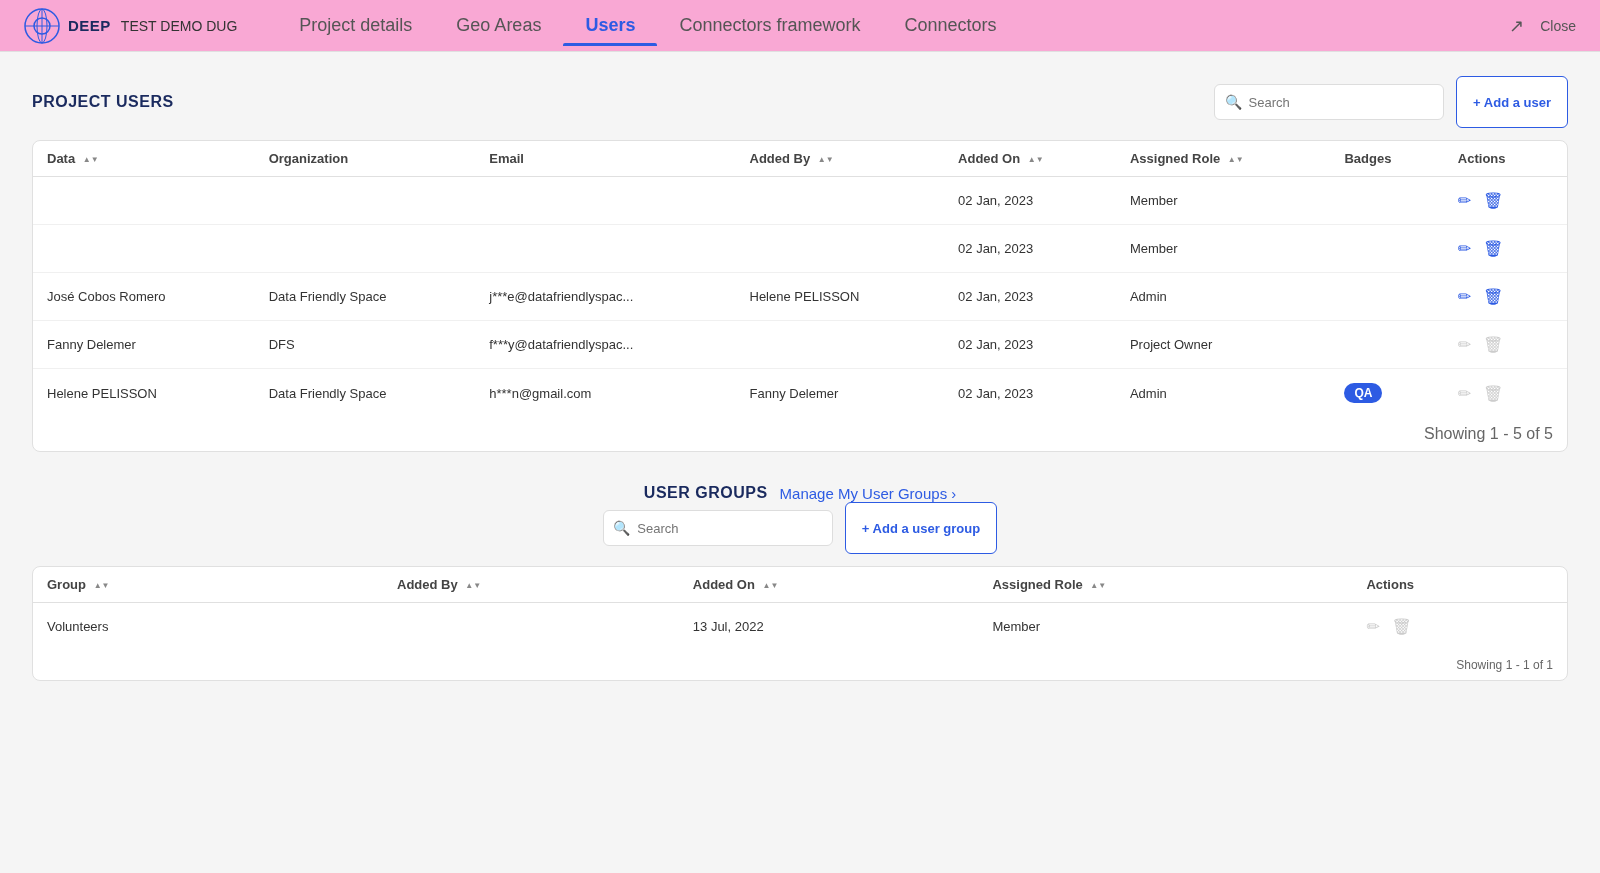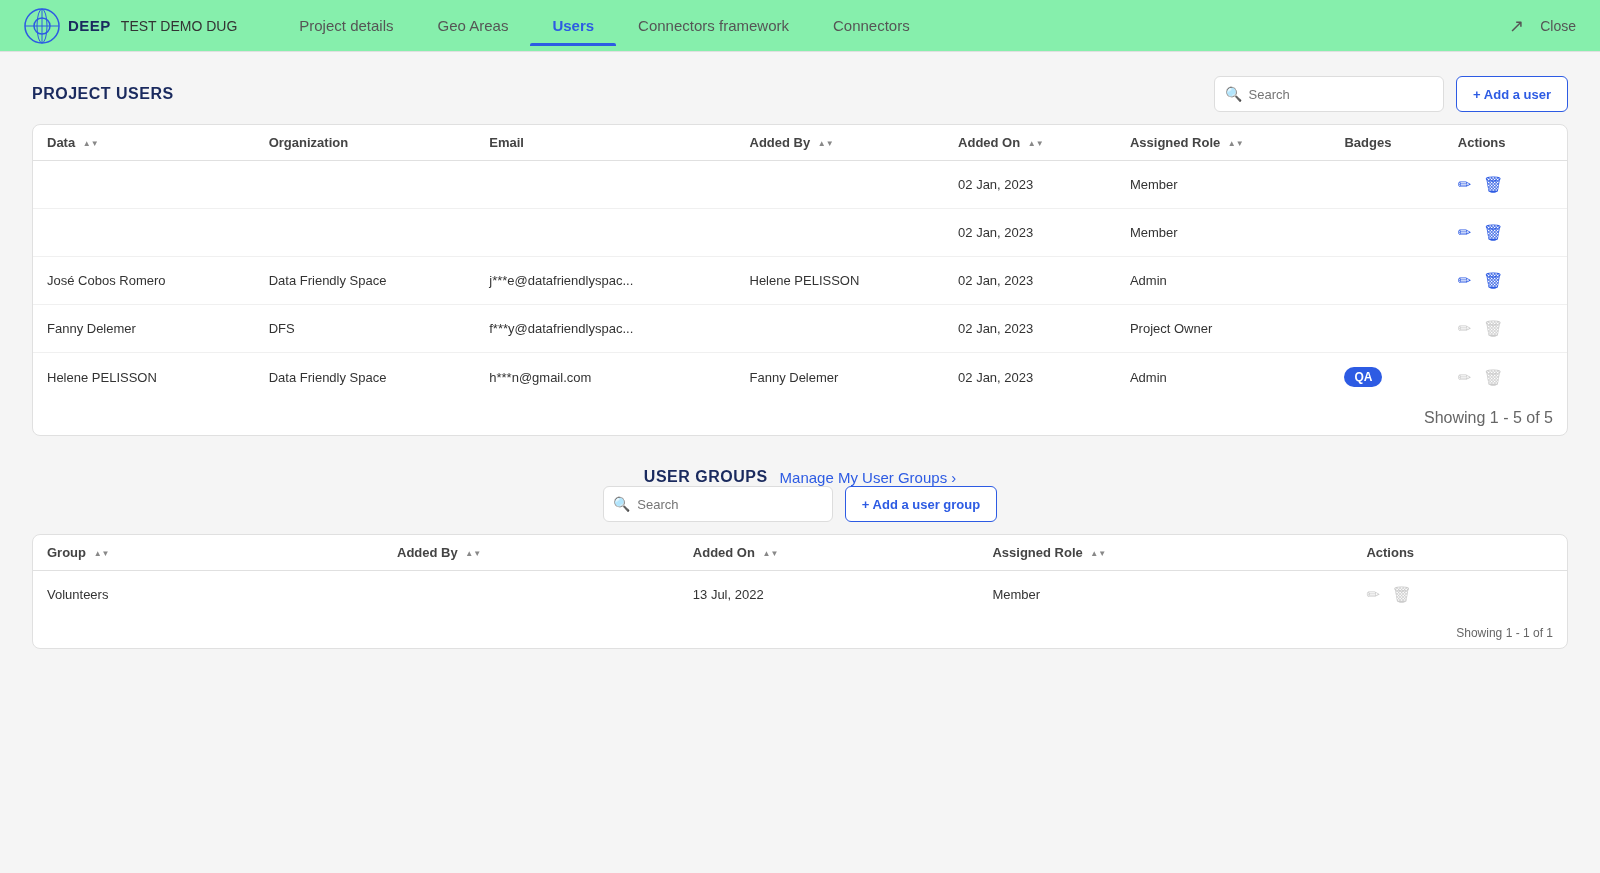"DEEP" .topnav { background: #86efac -> #f9a8d4 }
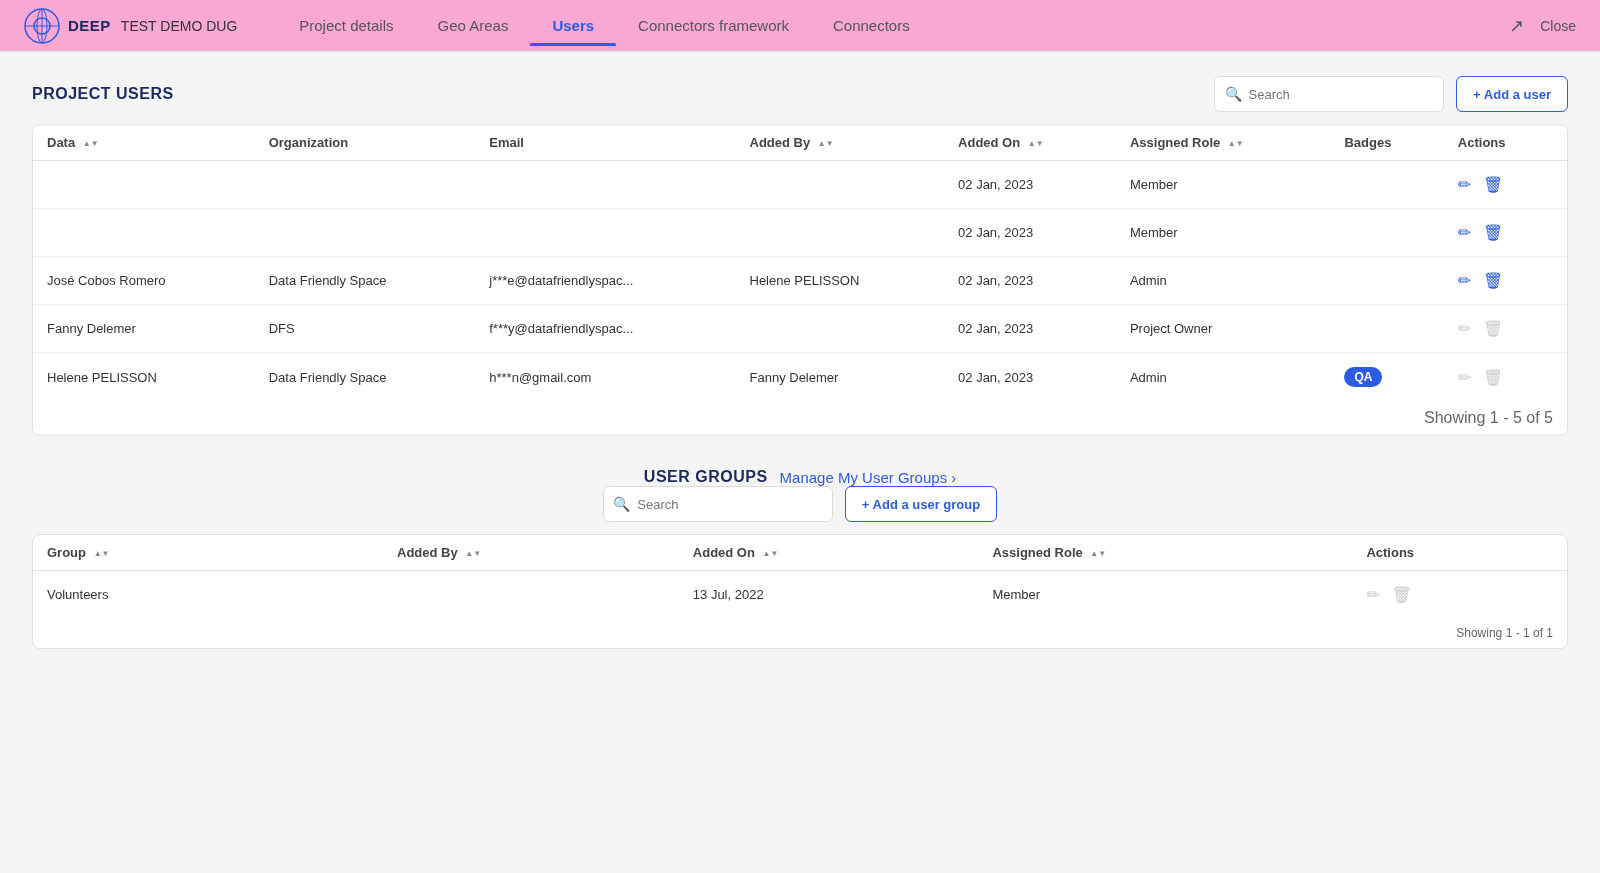"Project details" .nav-link { font-size: 15px -> 18px }
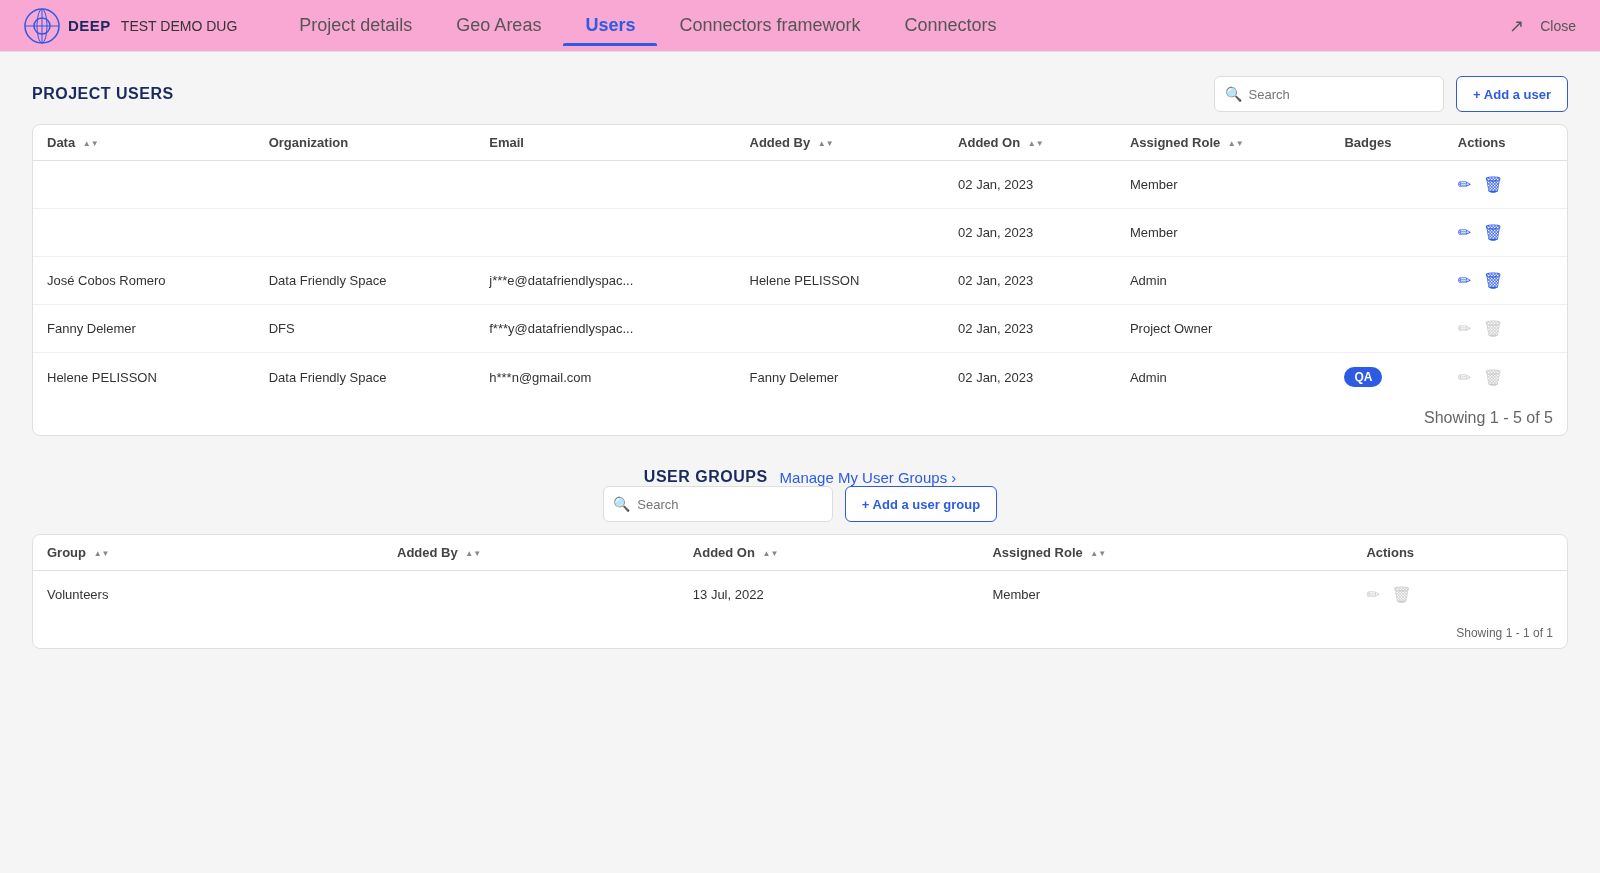"+ Add a user" .add-btn { height: 36px -> 52px }
